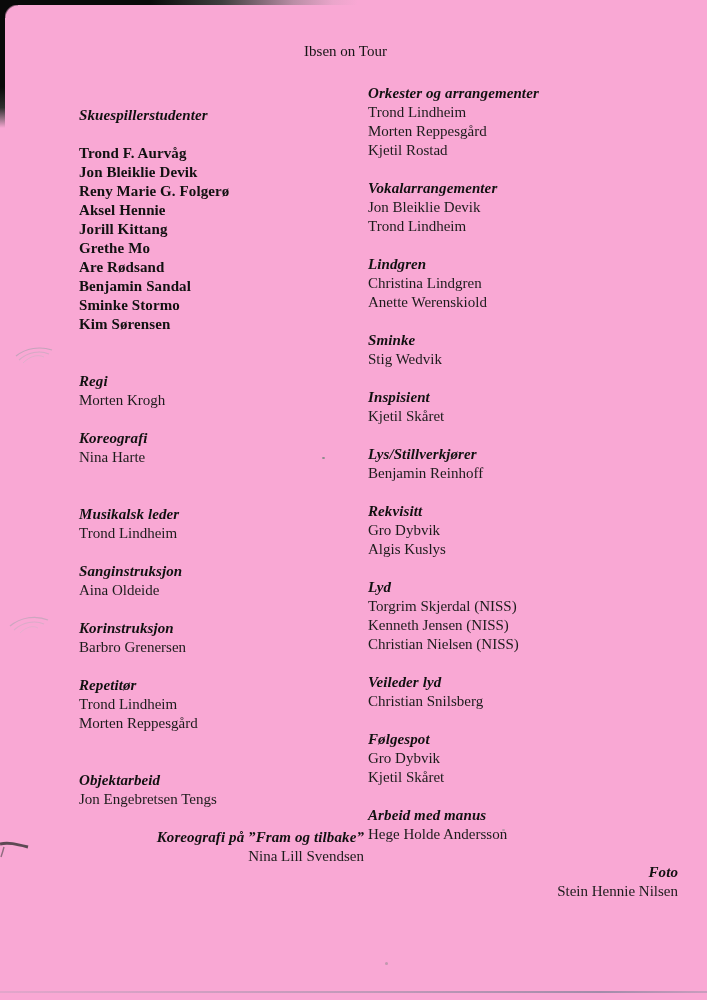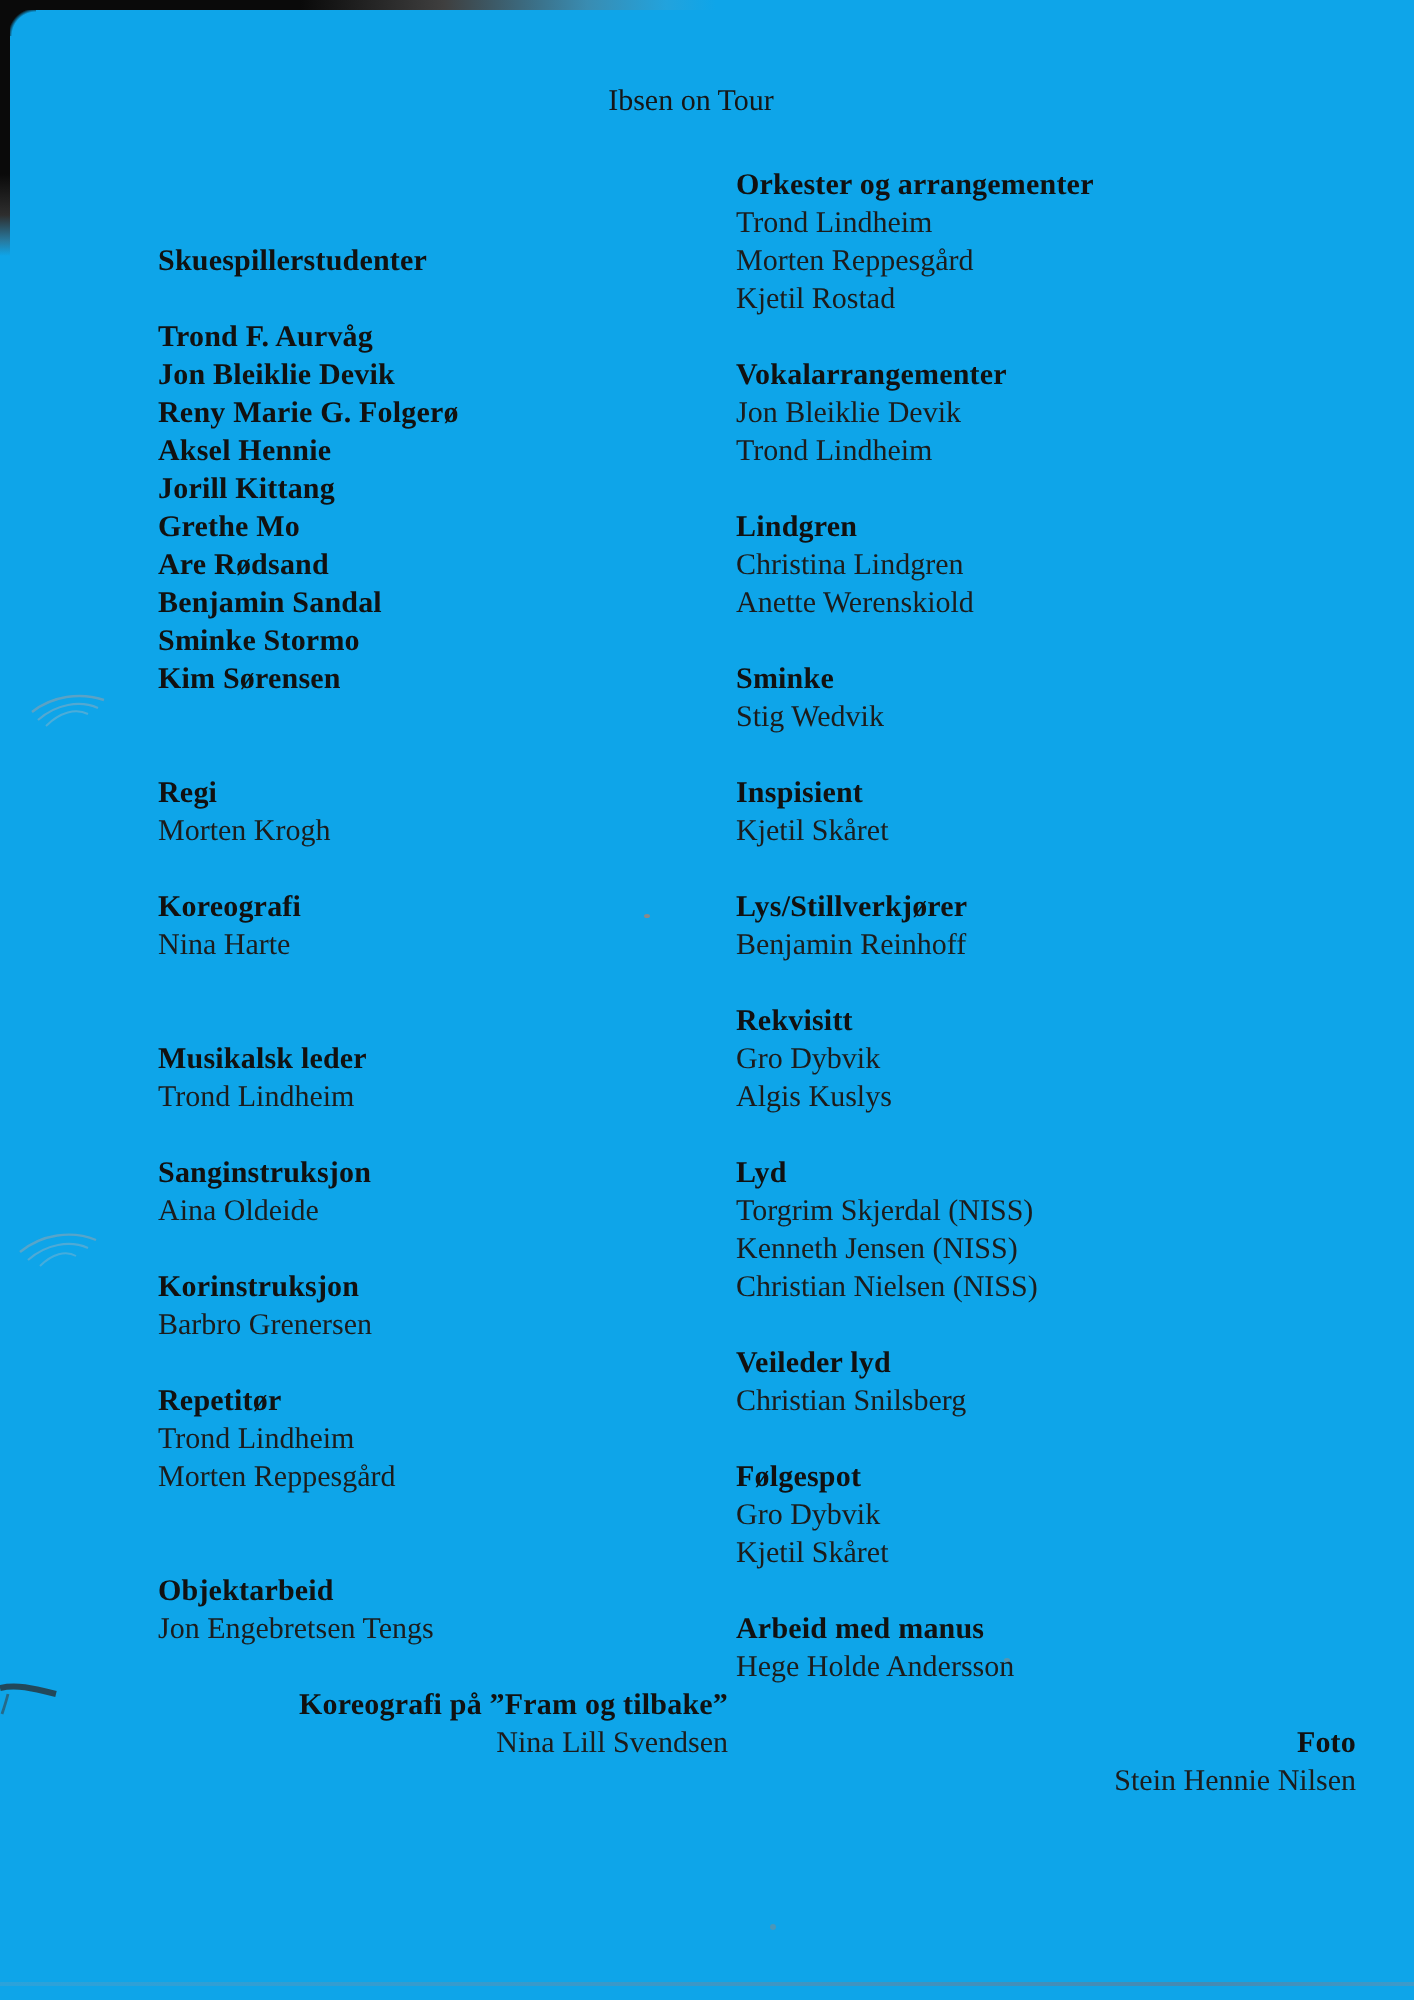"Ibsen on Tour" .scan { background: #0ea5e9 -> #f9a8d4 }
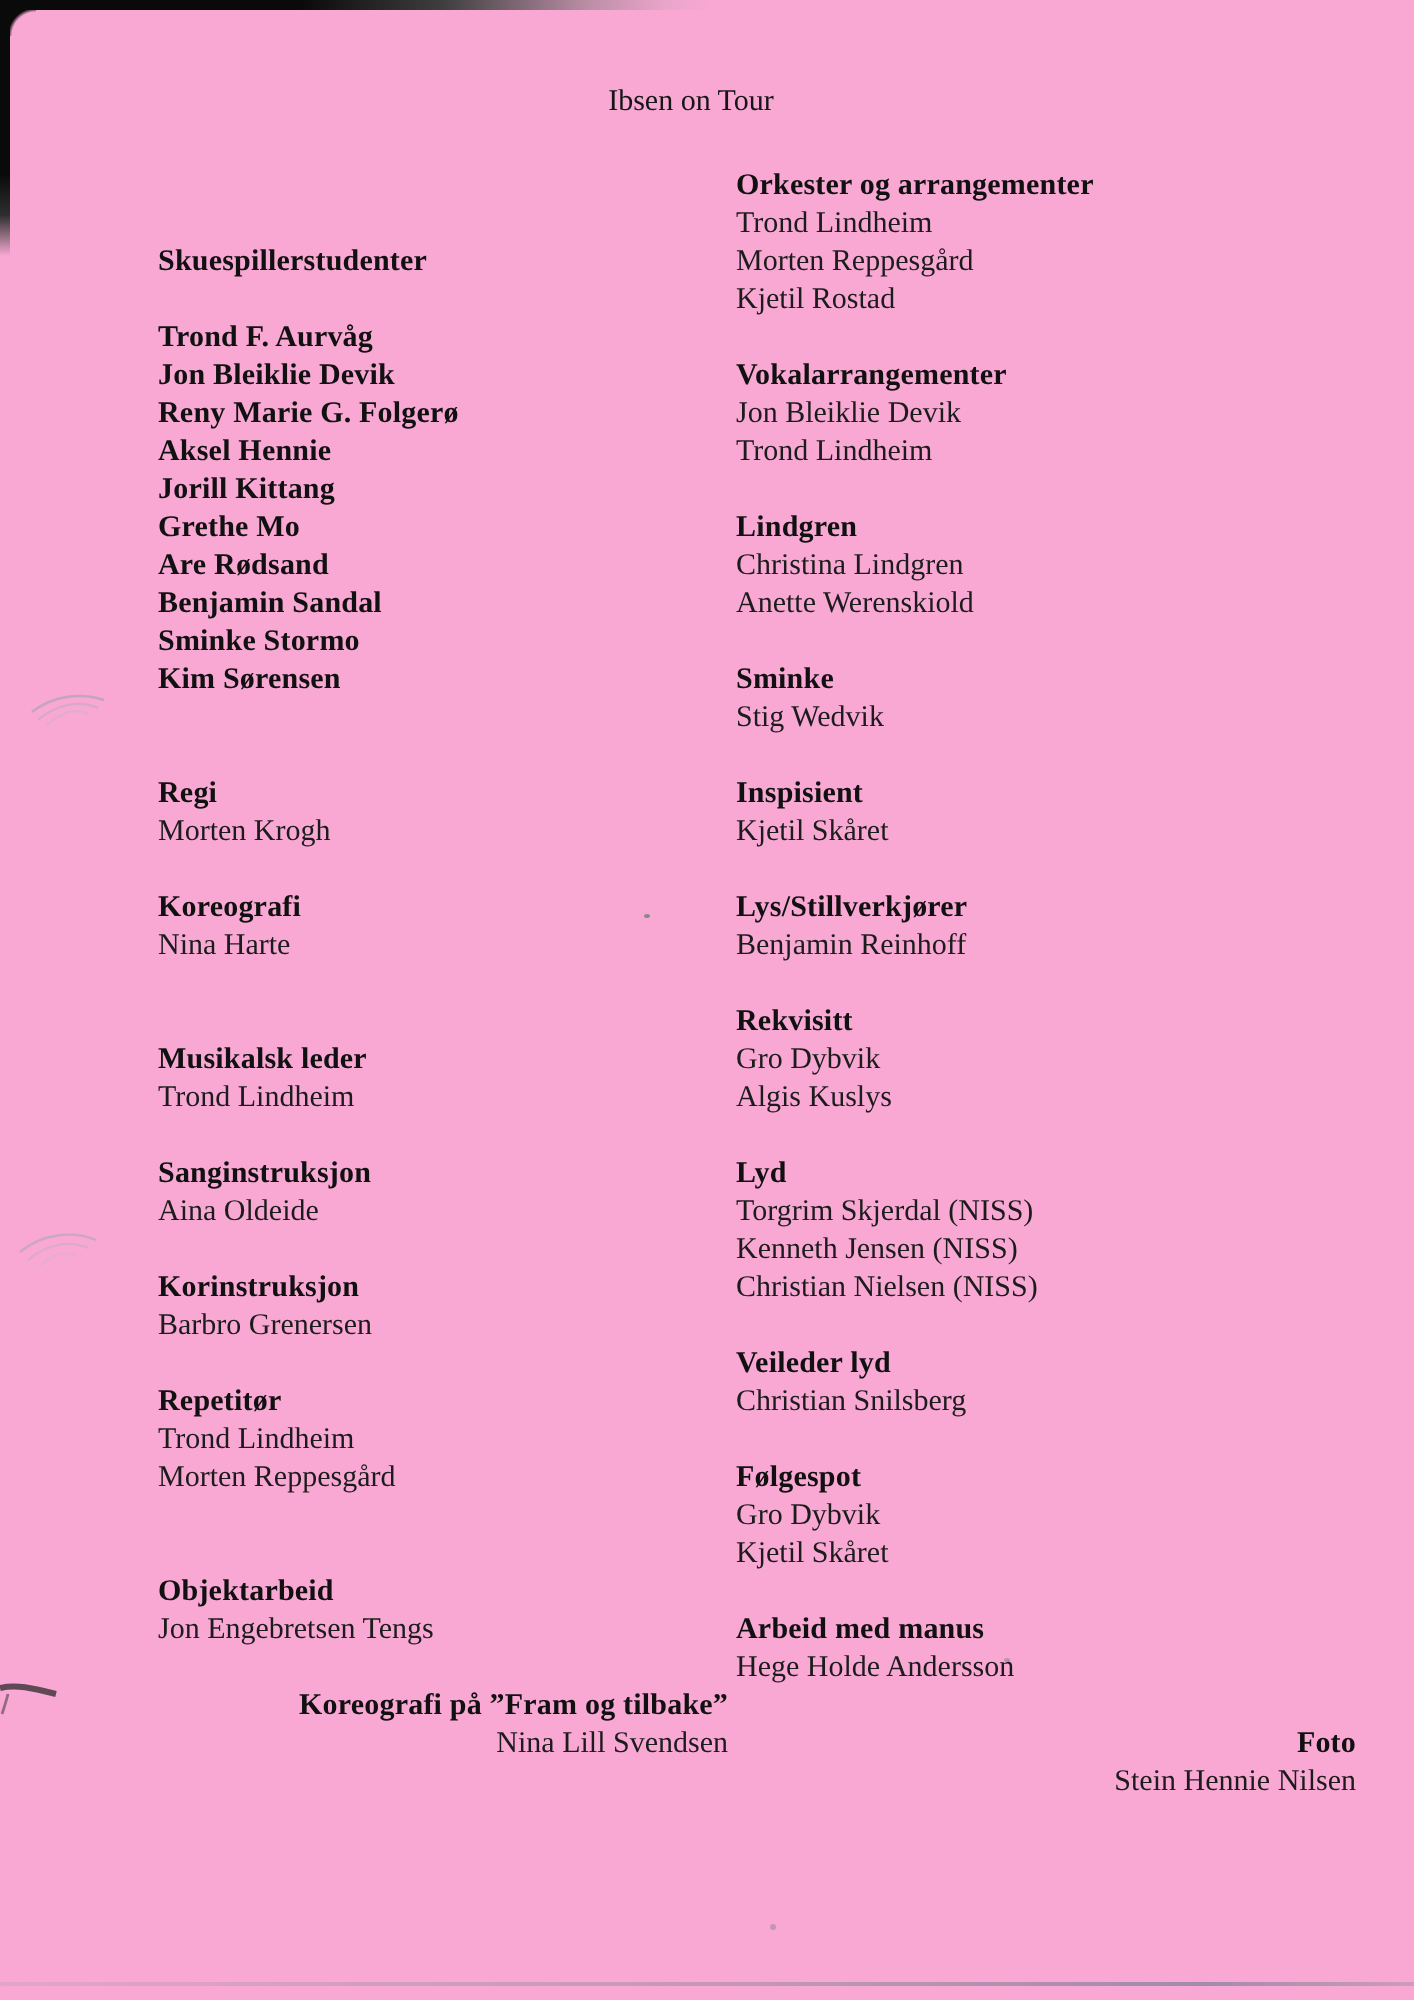"Orkester og arrangementer" .sec-title { font-style: none -> italic }
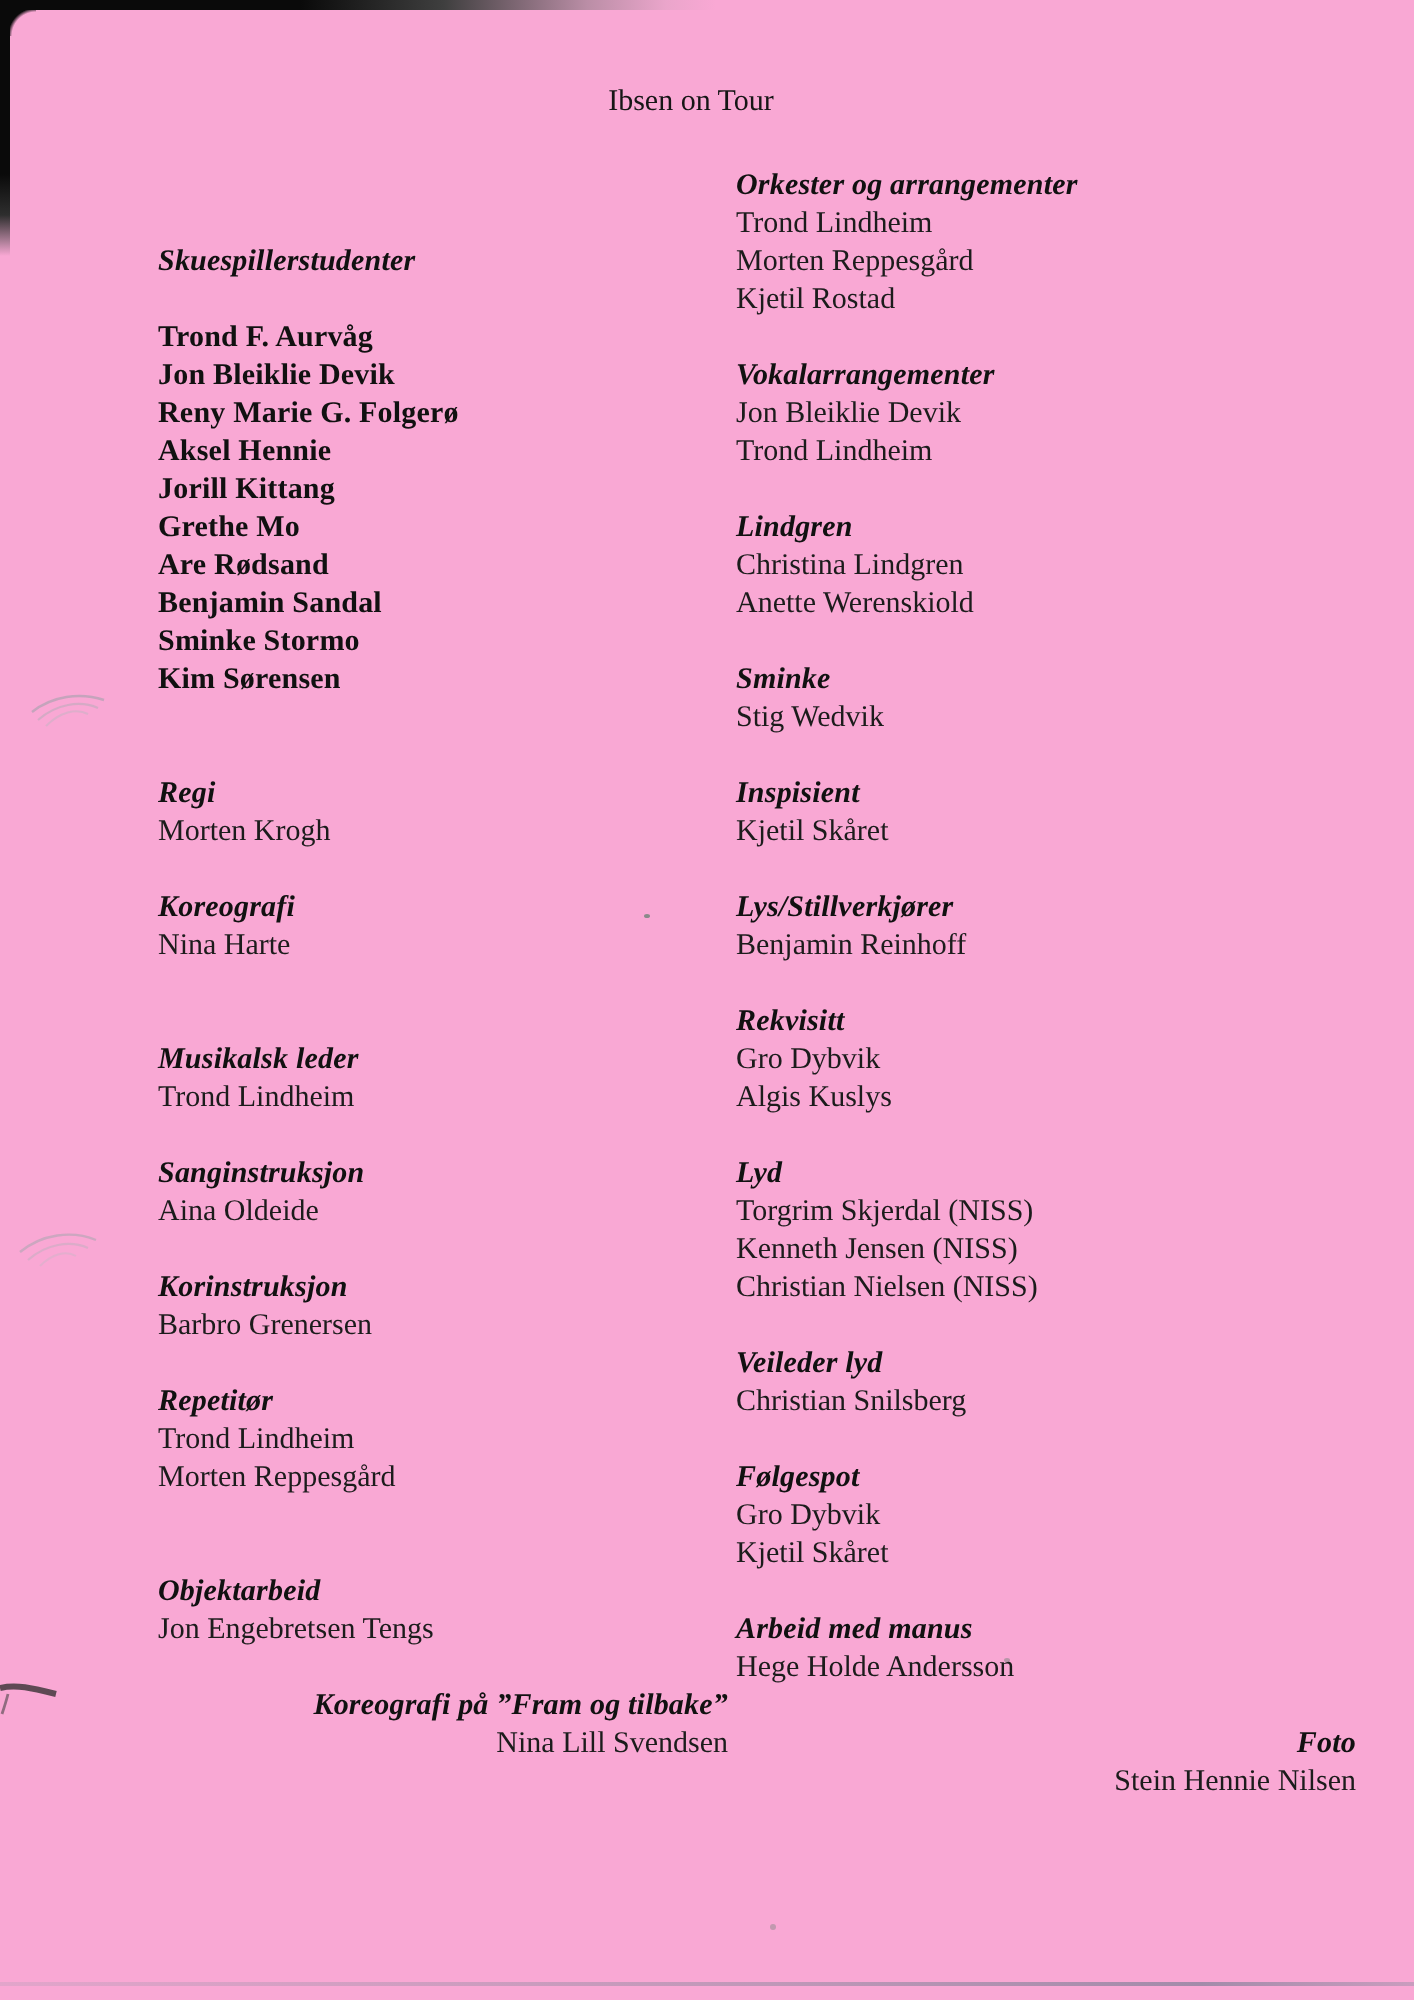"Skuespillerstudenter" .col-left { top: 122px -> 106px }
